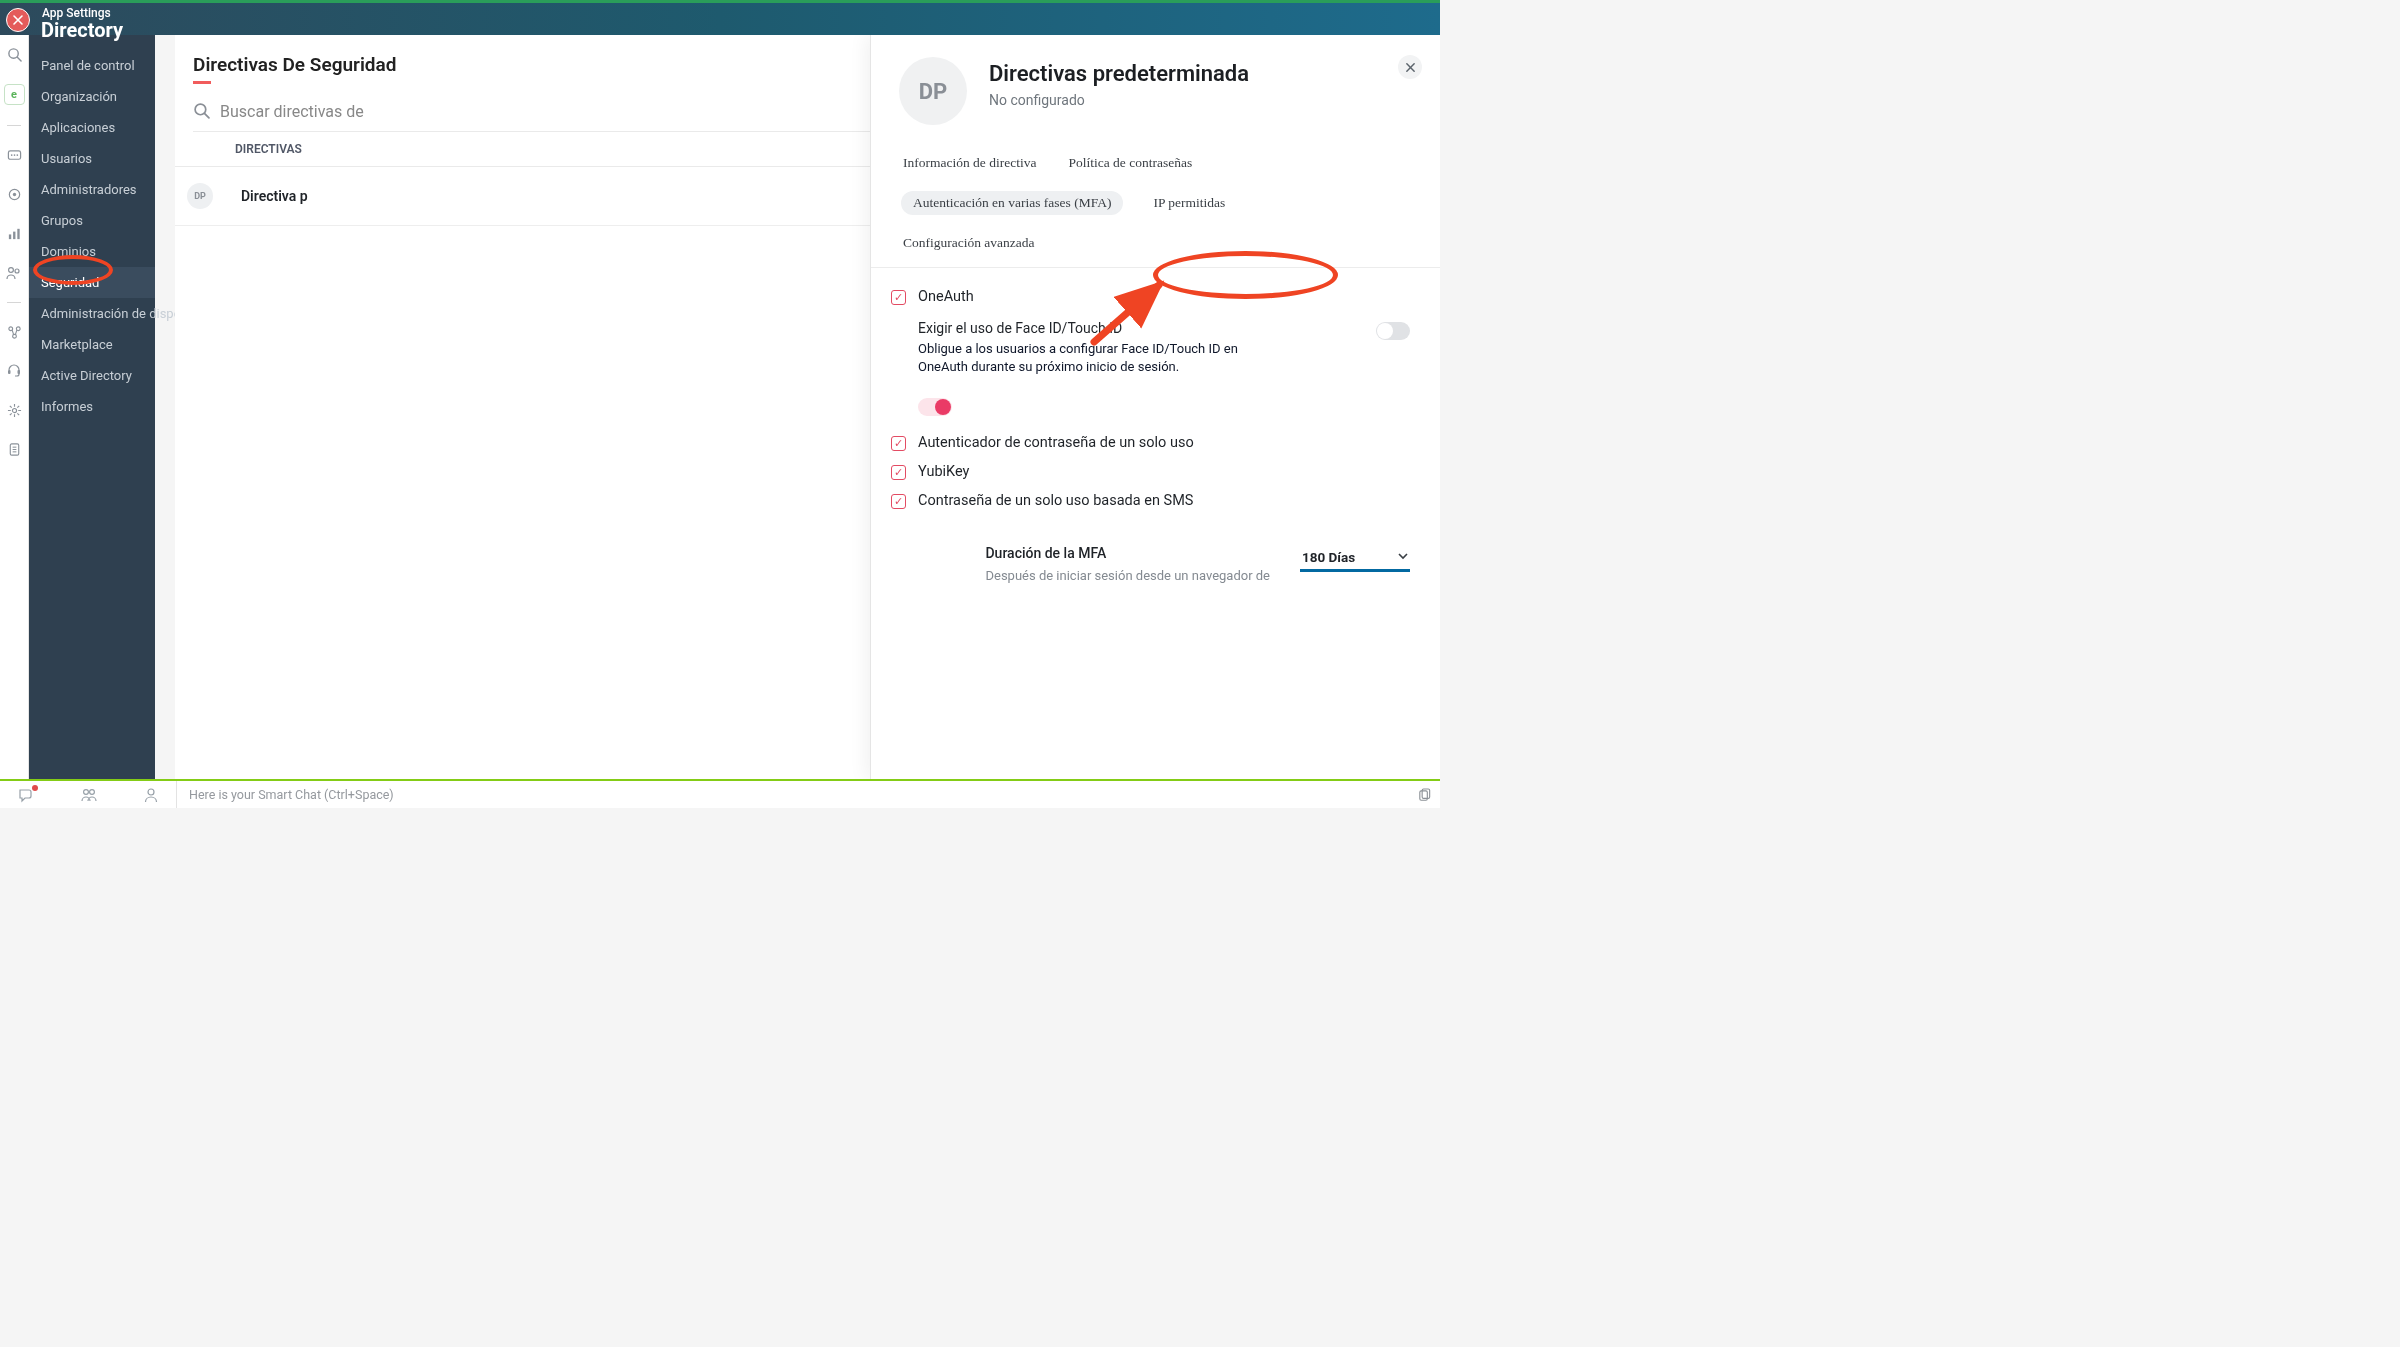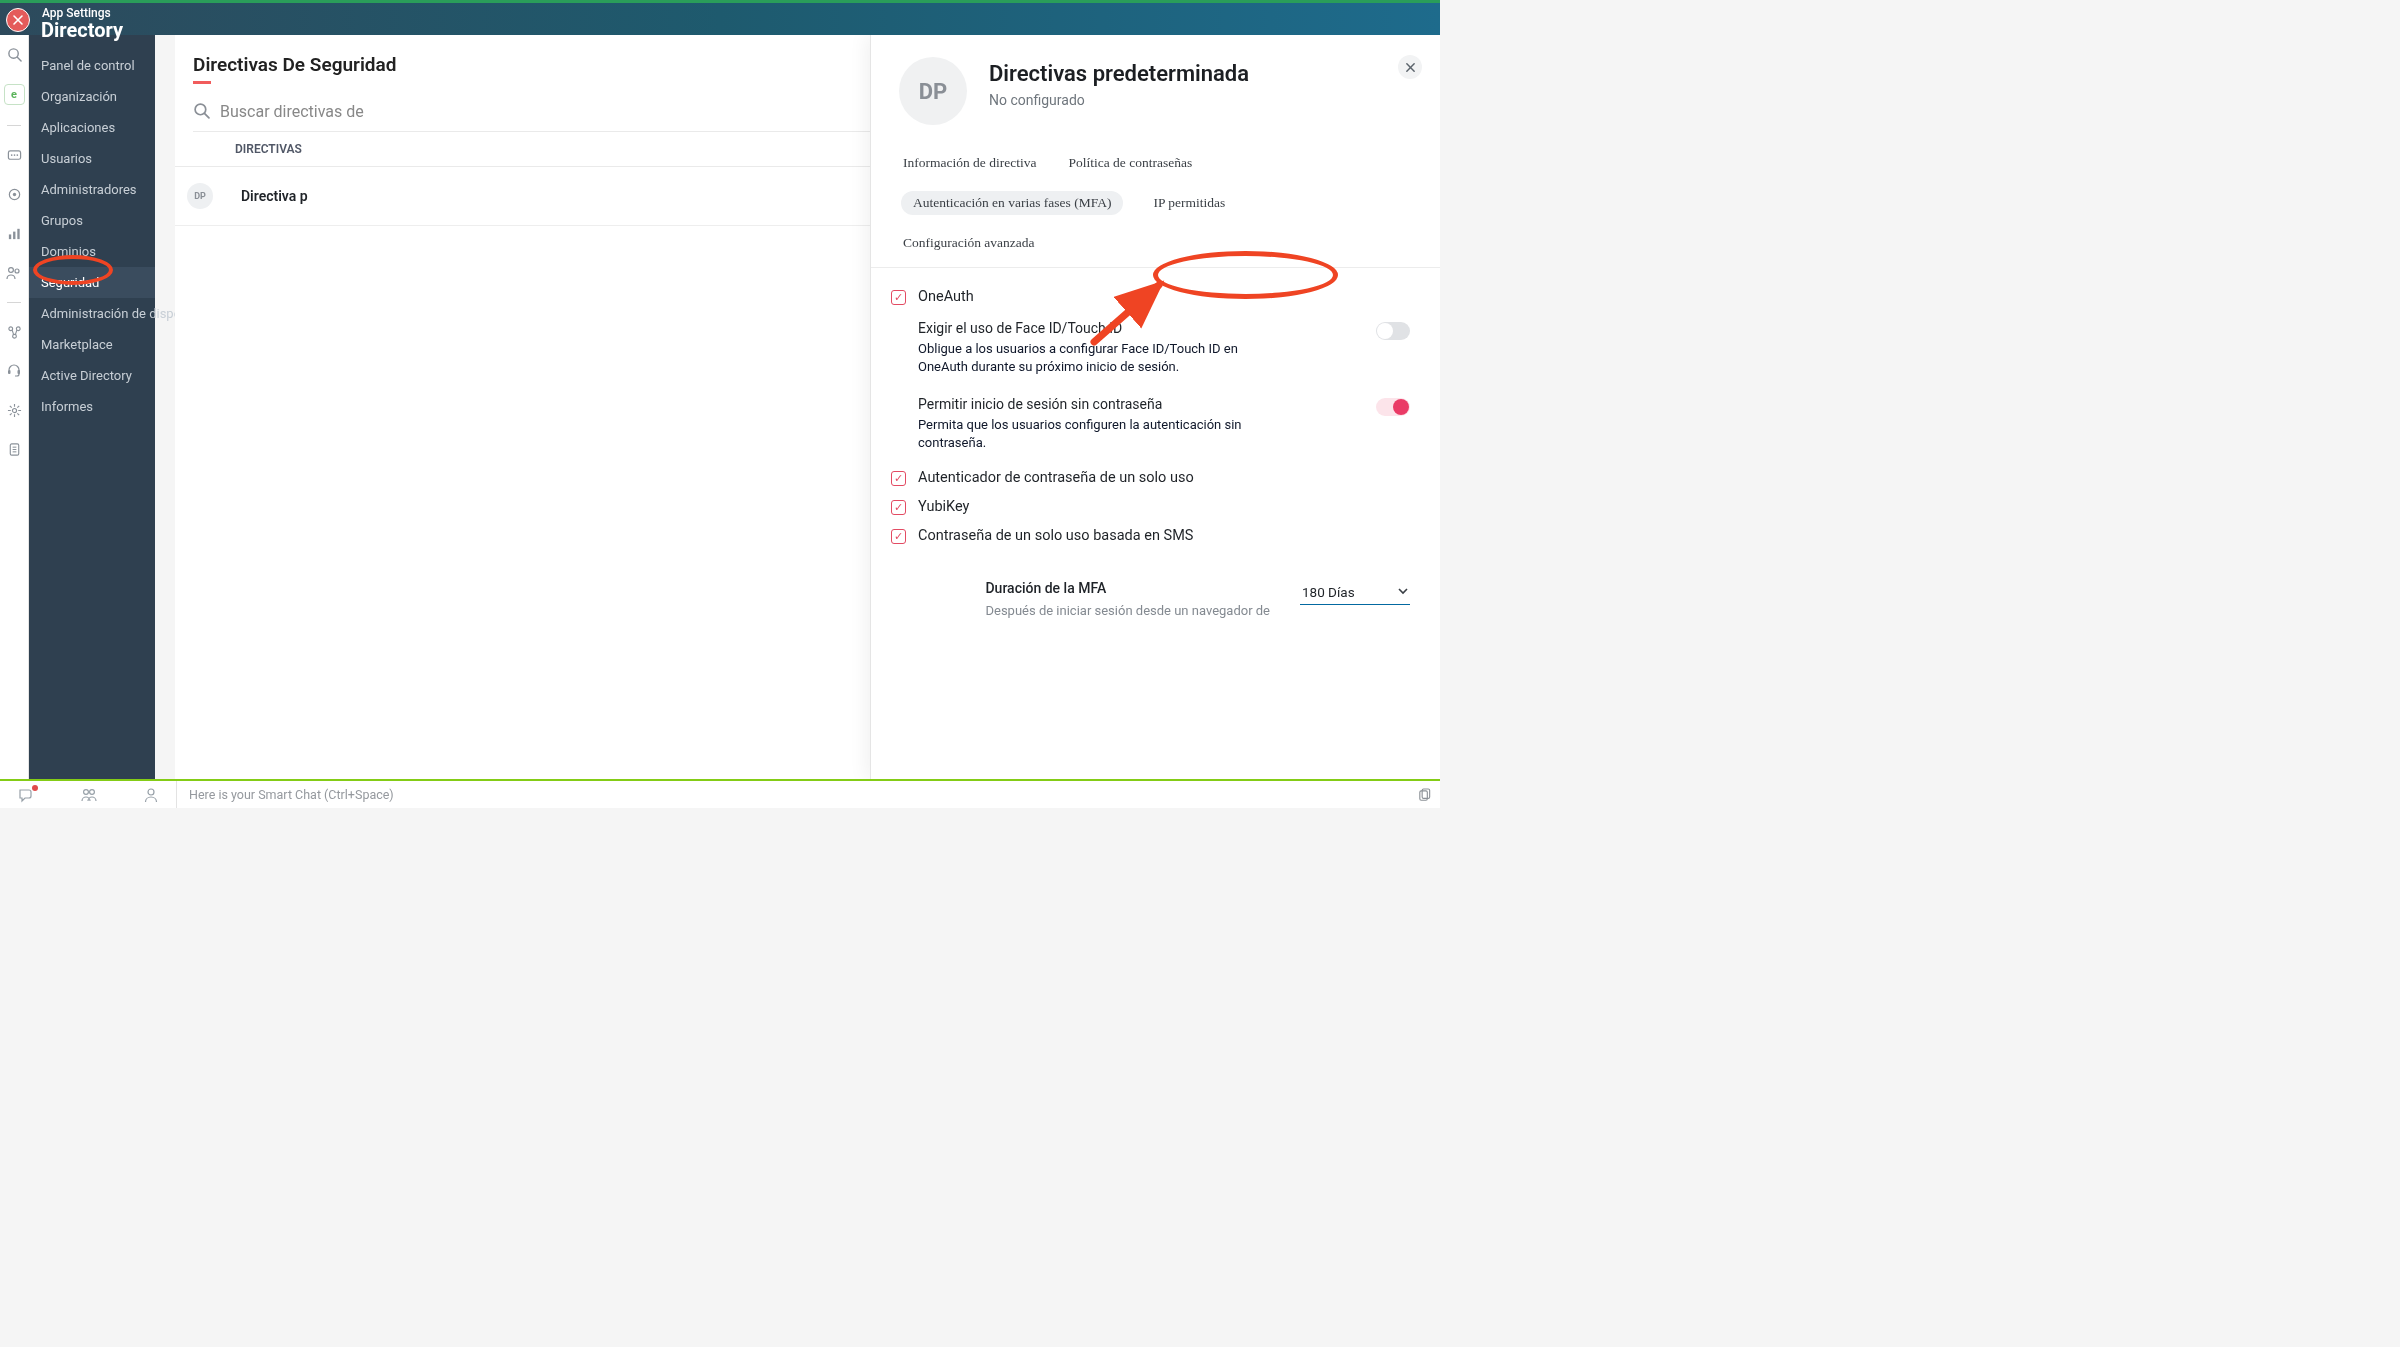"Permitir inicio de sesión sin" div { html: <div> <div>Permitir inicio de sesión sin contraseña</div> <div>Permita que los usuarios configuren la autenticación sin contraseña.</div> </div> -> none }
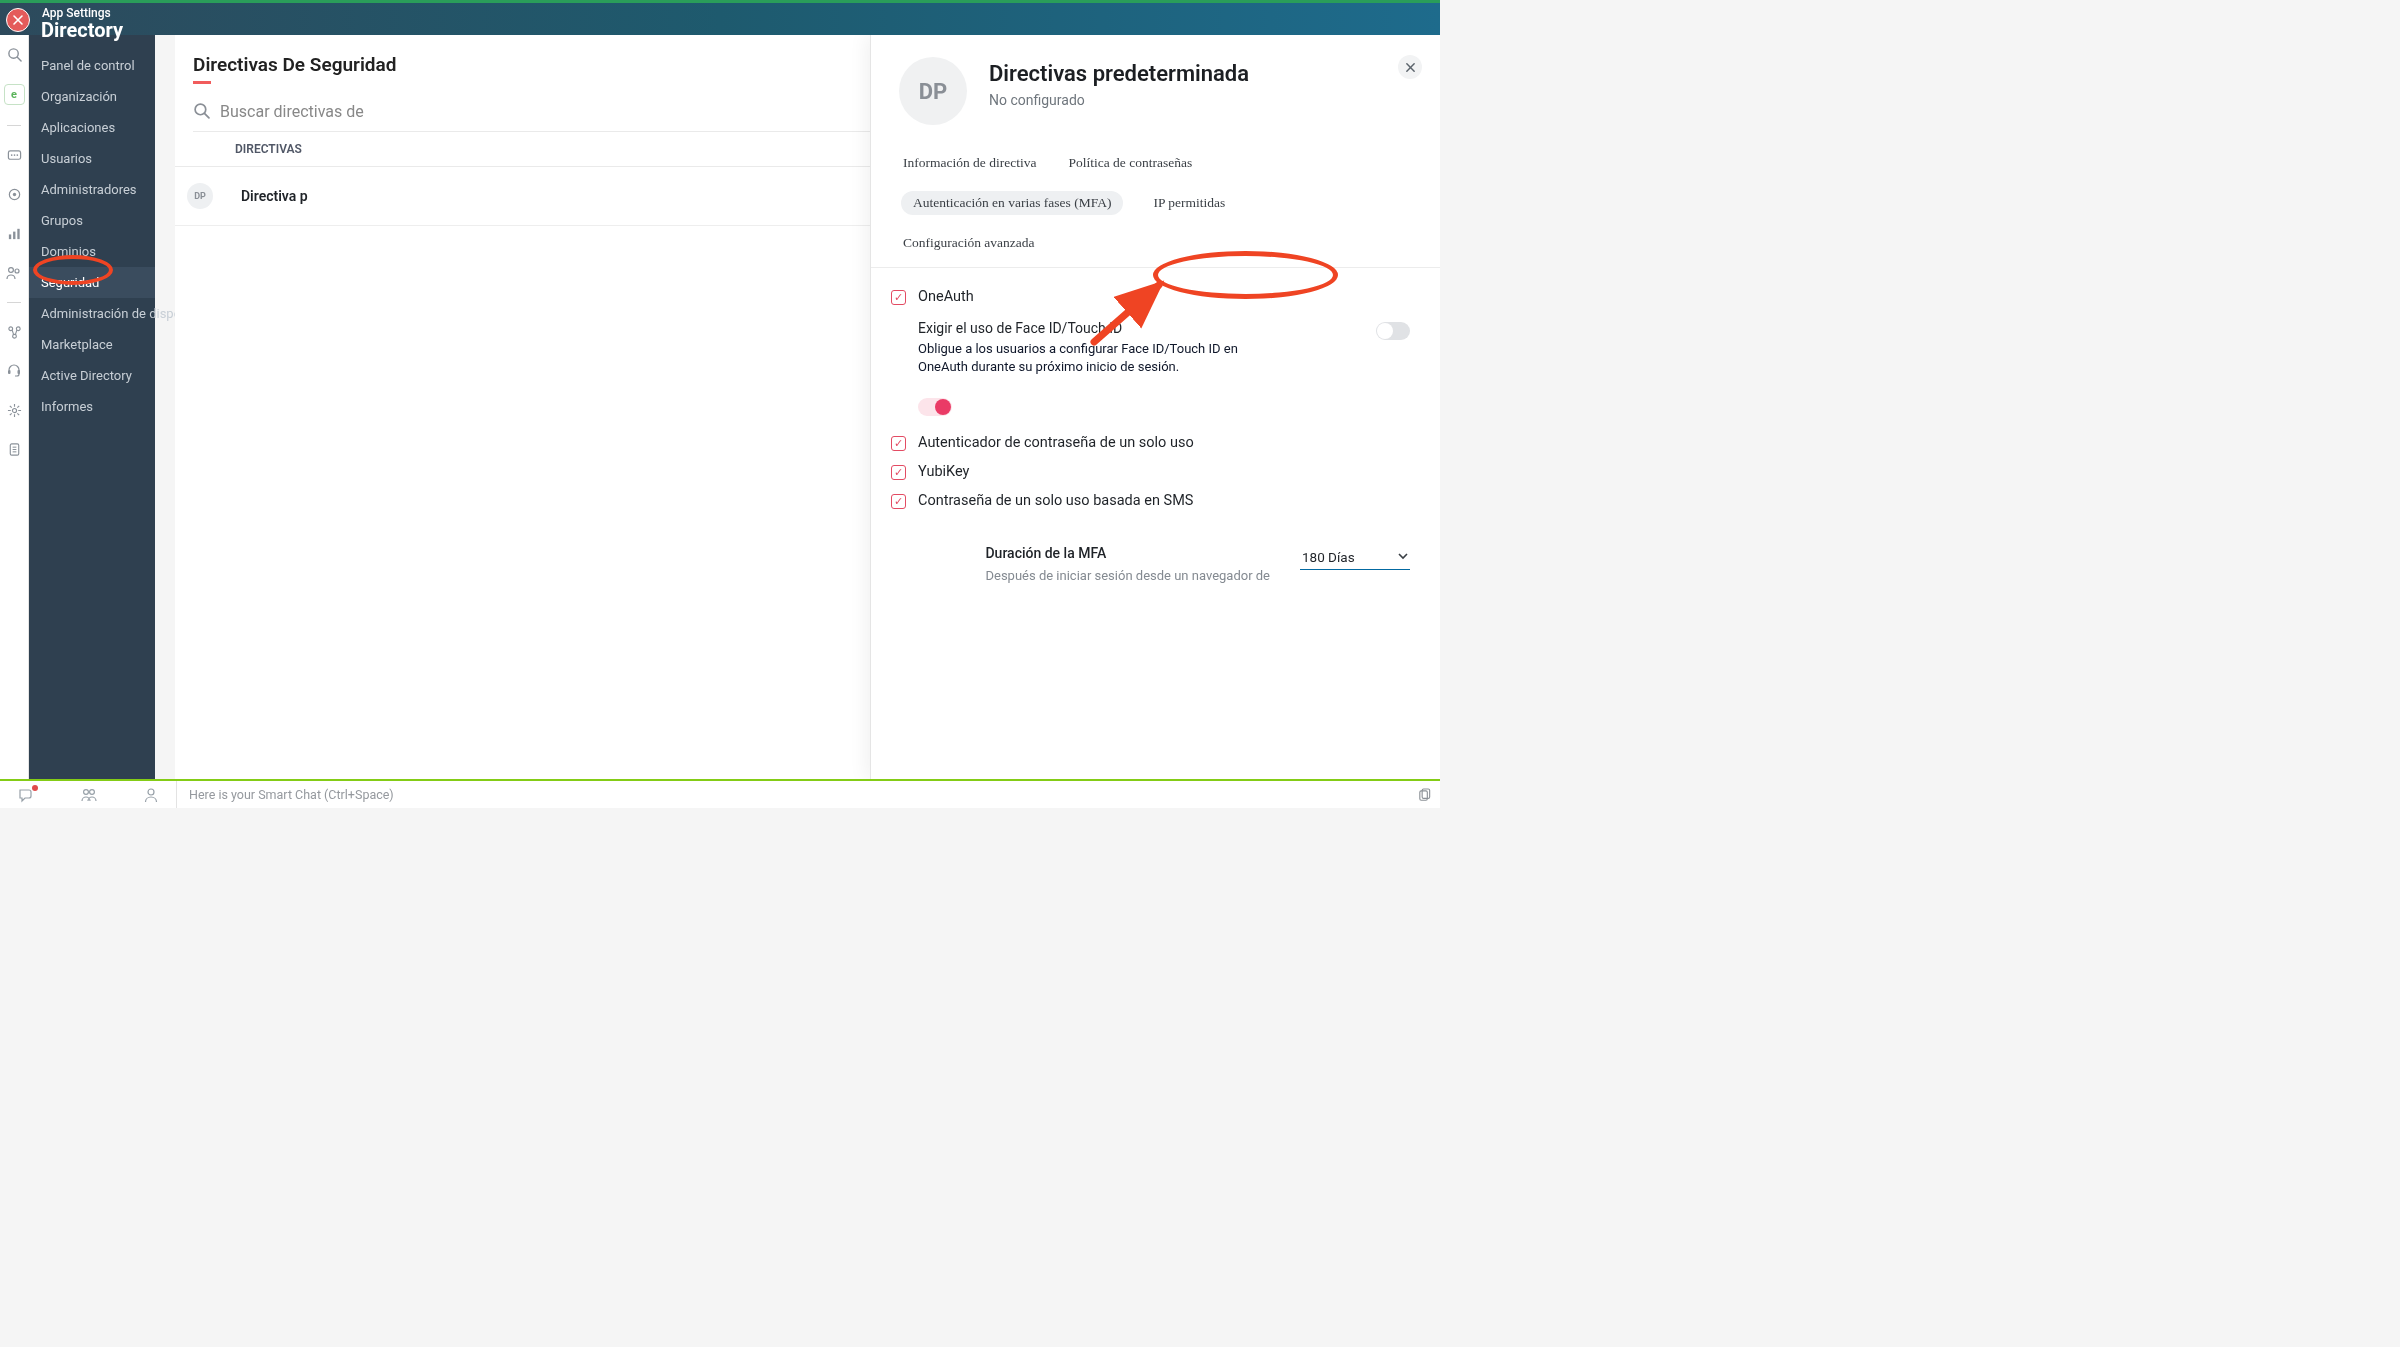"180 Días" .select { border-bottom: 1px solid #0369a1 -> 3px solid #0369a1; font-weight: none -> bold }
